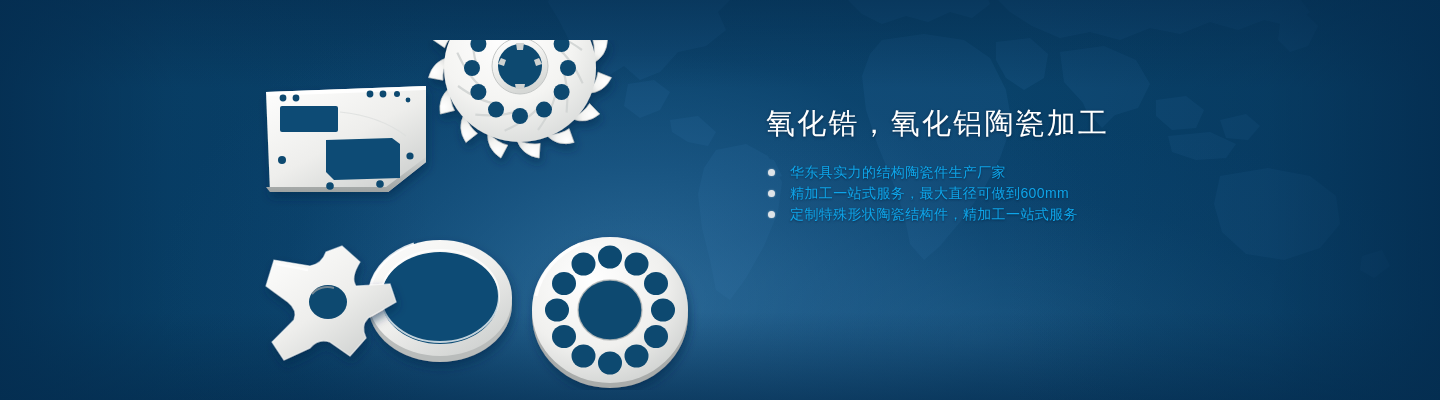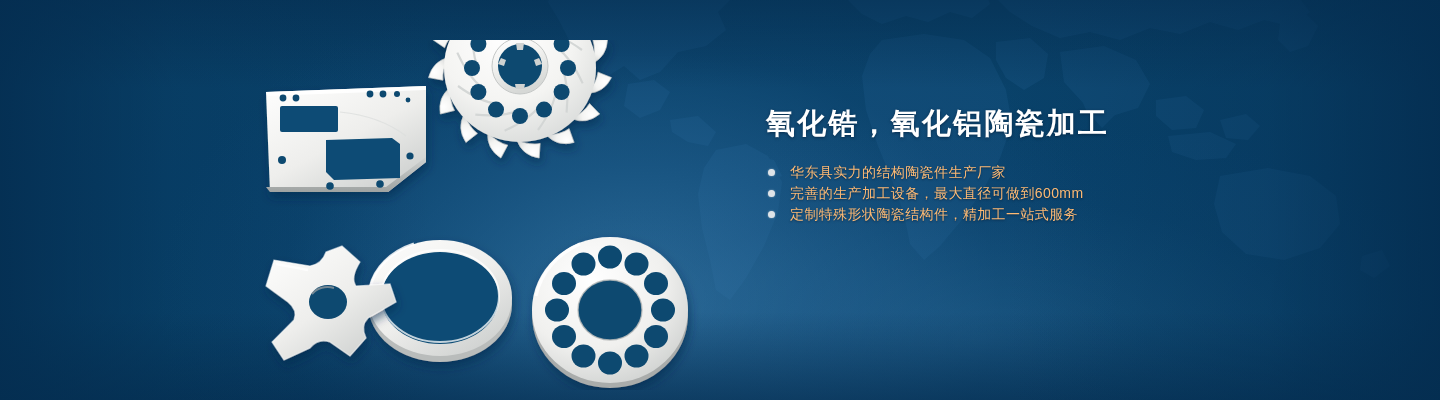"氧化锆，氧化铝陶瓷加工" .headline { font-weight: 700 -> 400 }
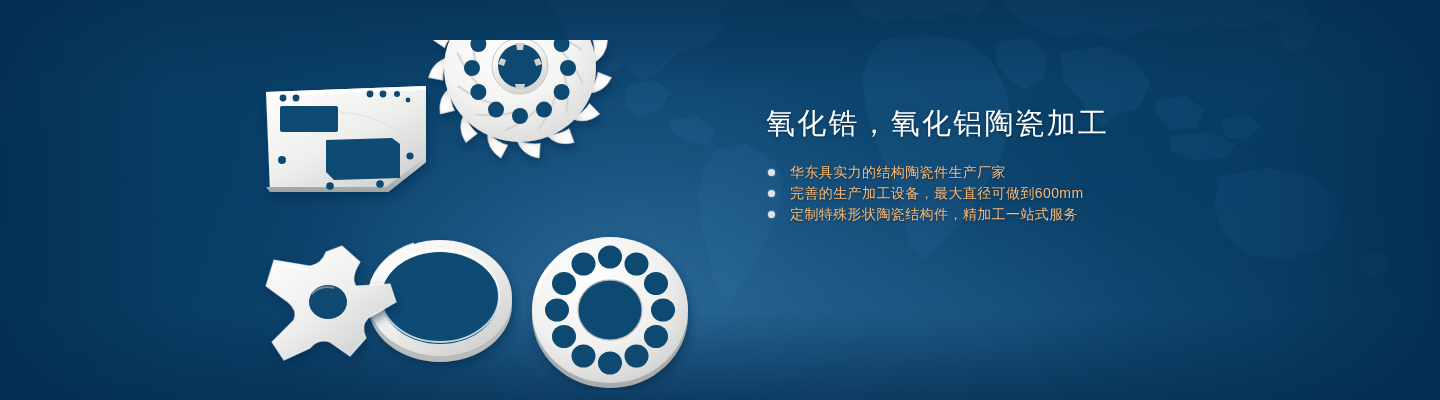"华东具实力的结构陶瓷件生产厂家" ul.points li { color: #fdba74 -> #0ea5e9 }
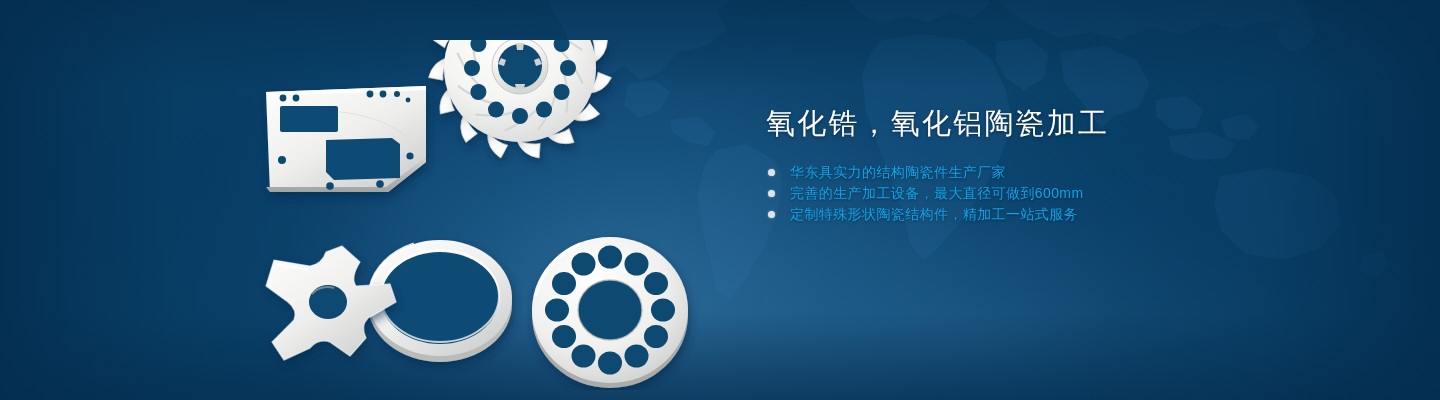"完善的生产加工设备，最大直径可做到600mm" span { text: 完善的生产加工设备 -> 精加工一站式服务 }
